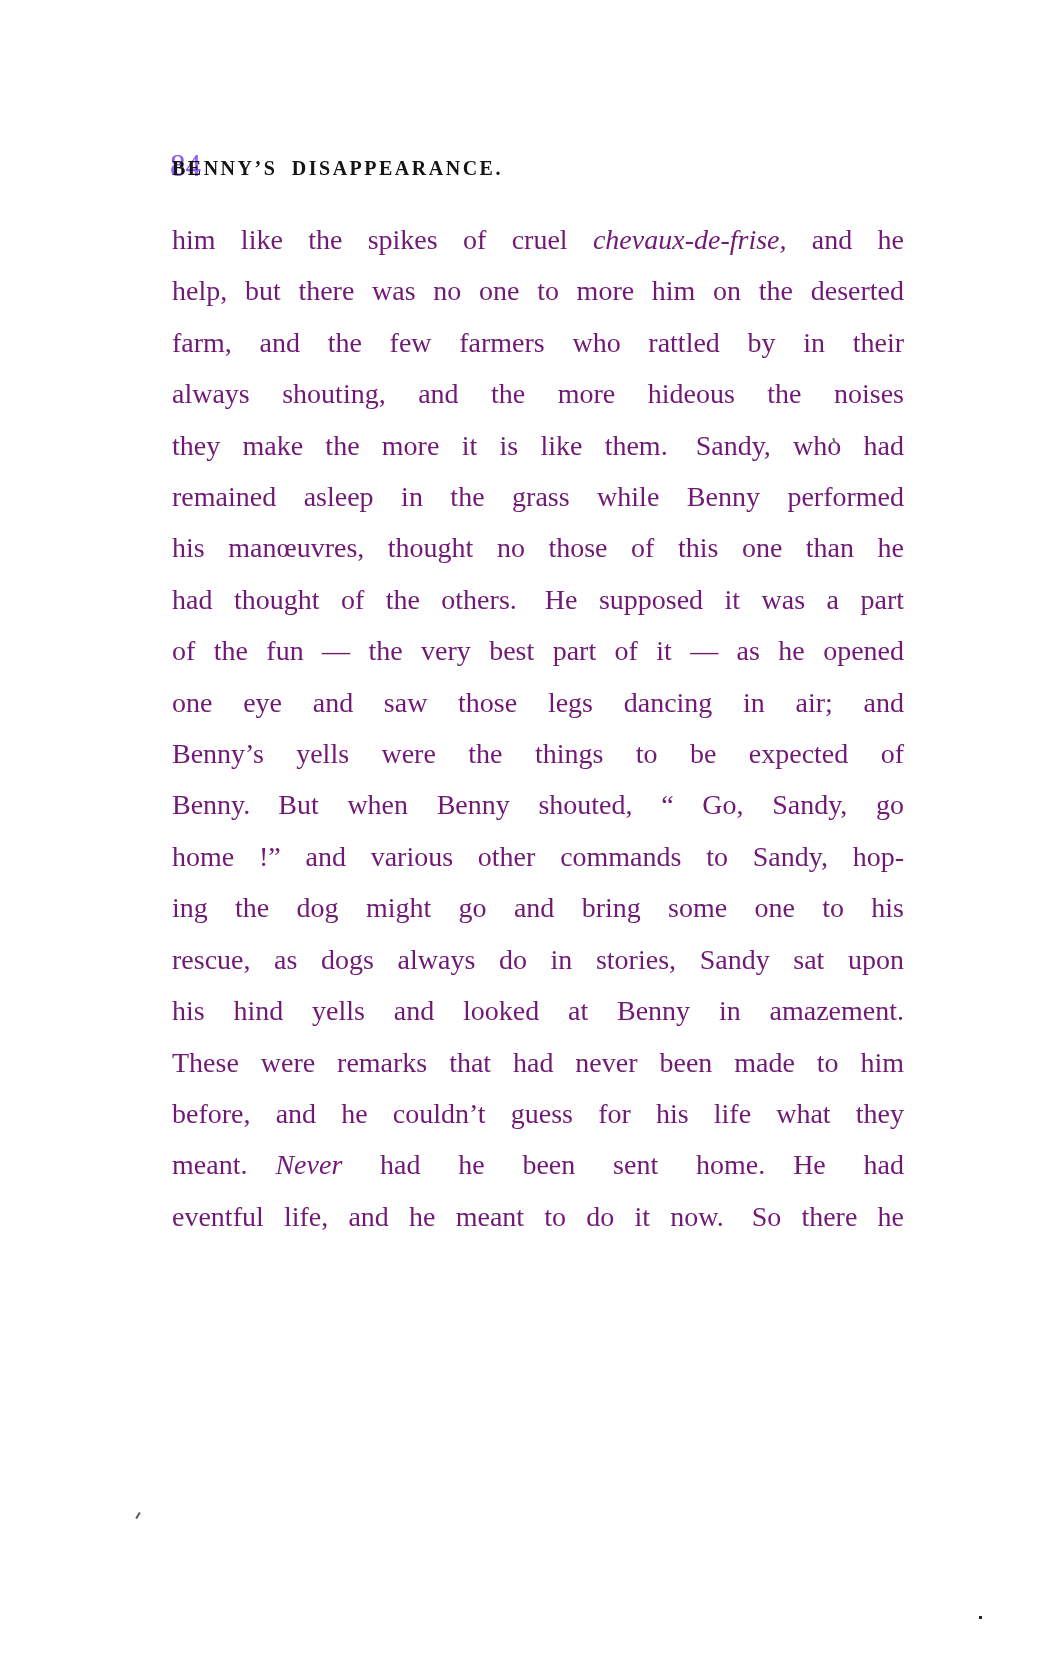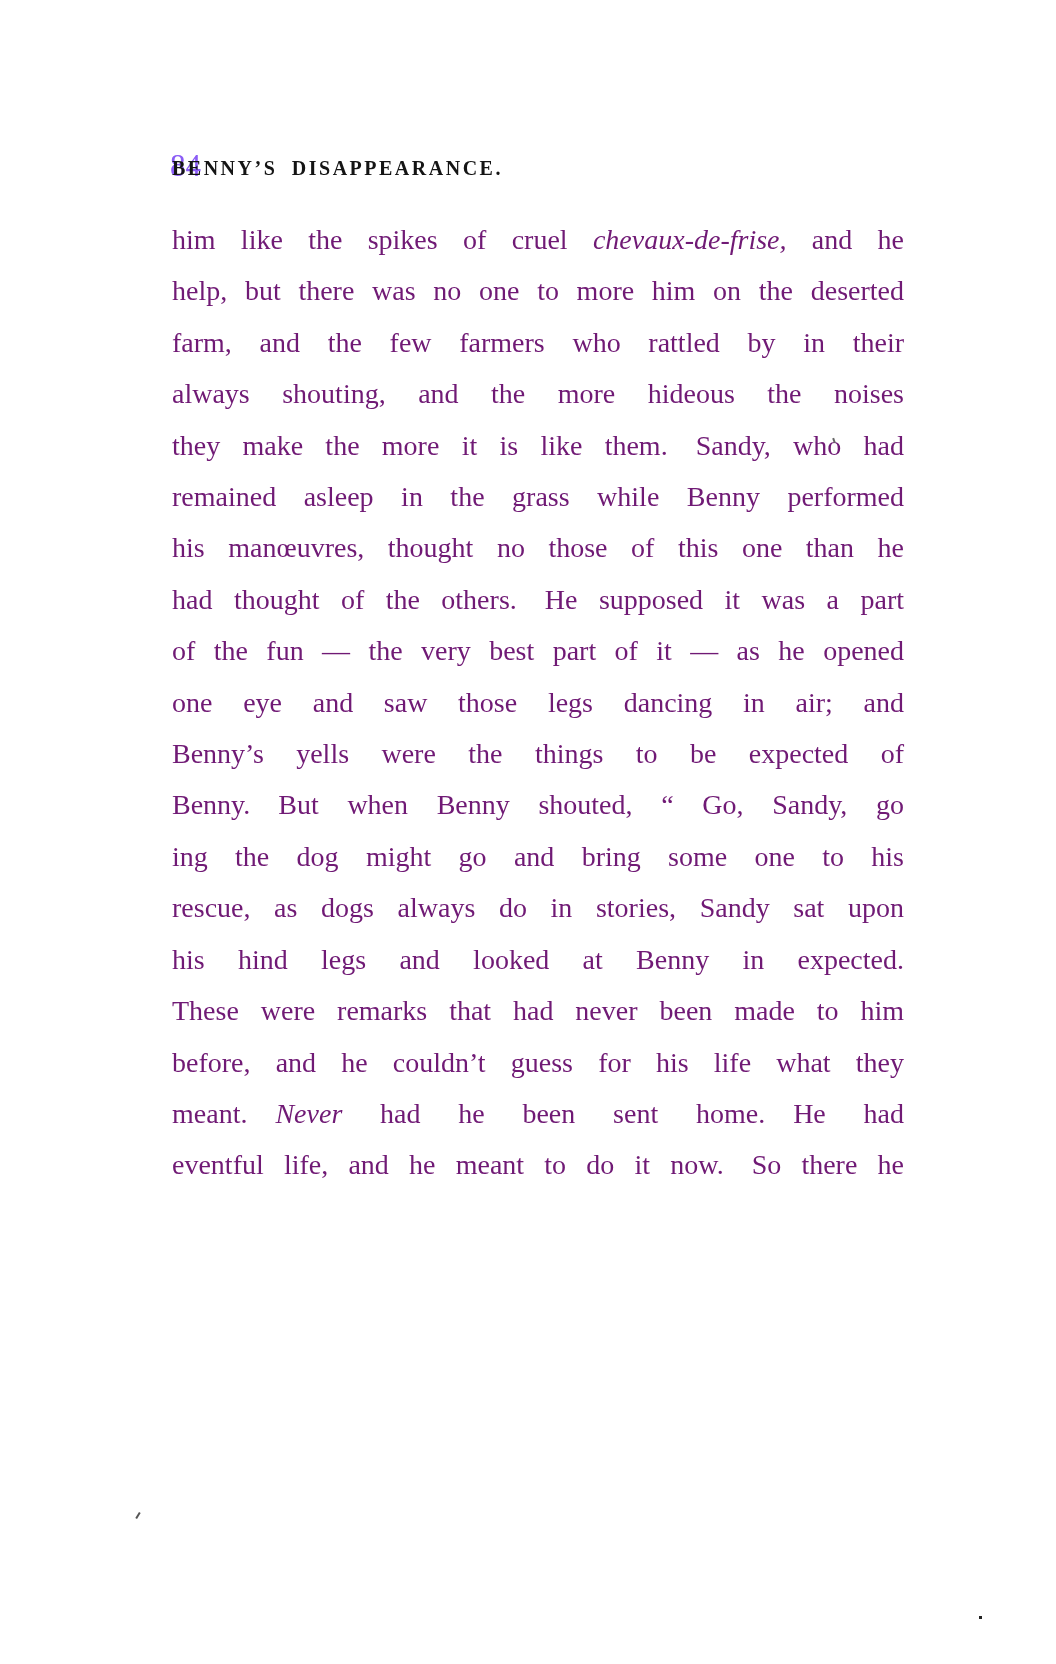"home !” and various other" div.line { html: none -> <div><span>home !” and various other commands to Sandy, hop-</span></div> }
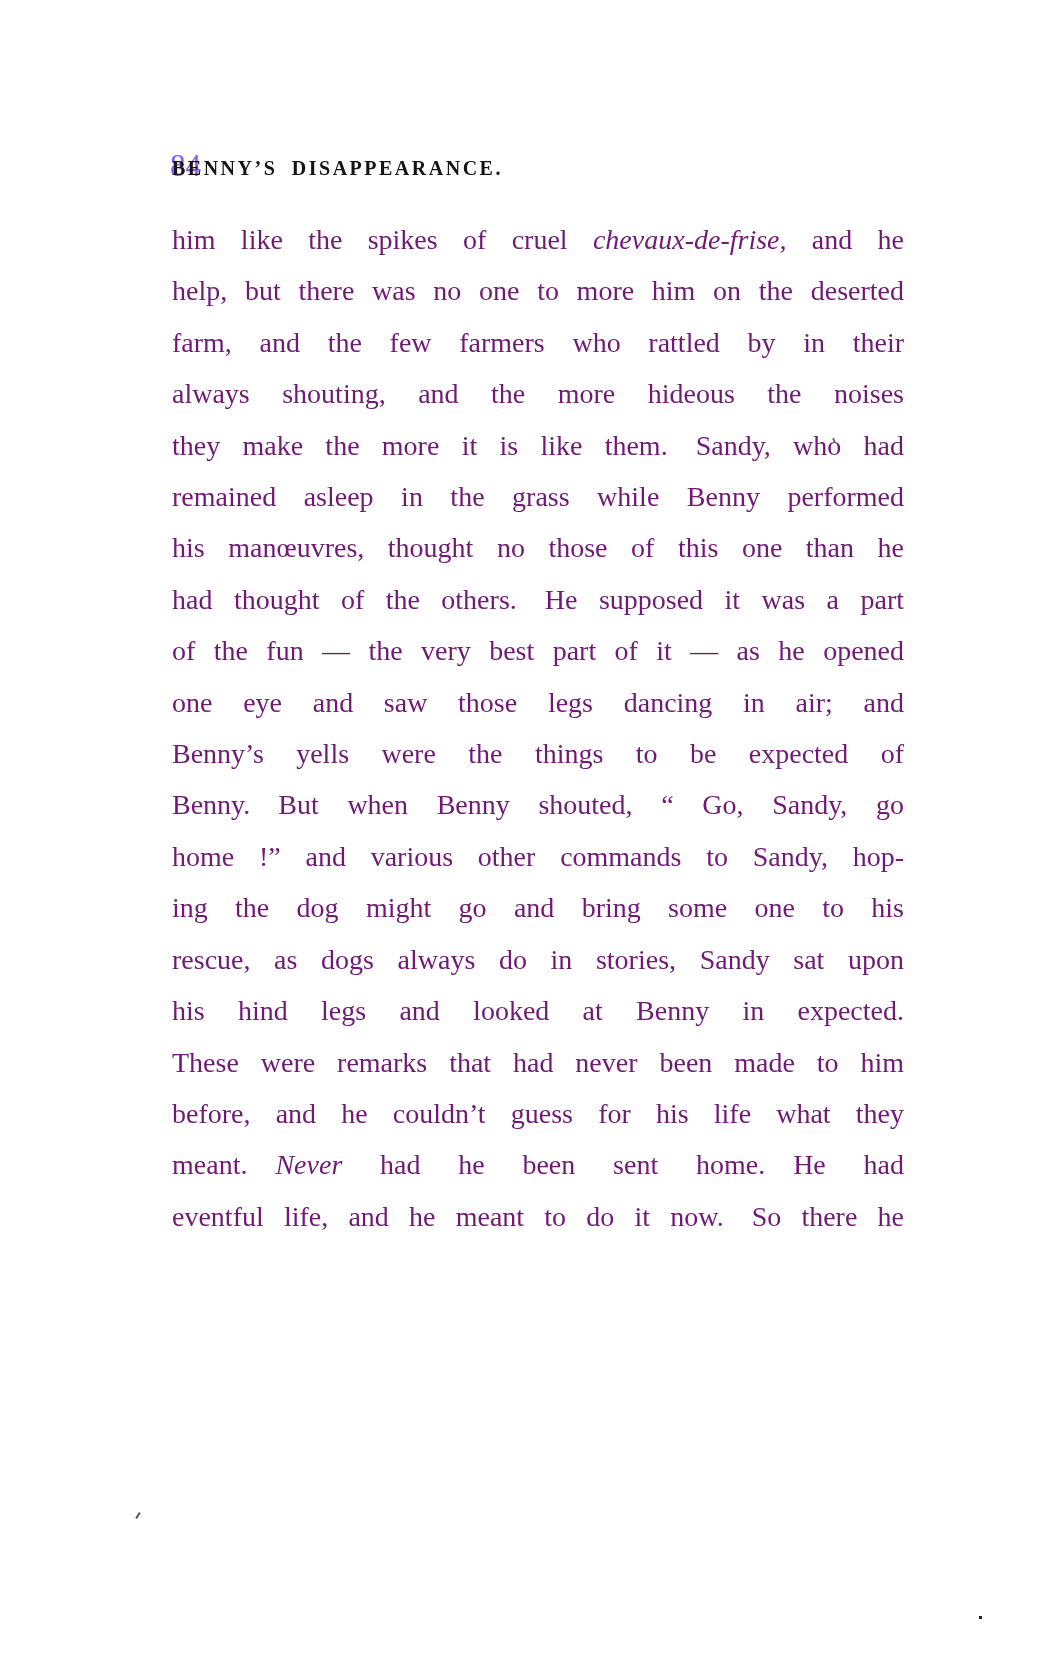"his hind legs and looked" span { text: legs and looked at Benny in expected -> yells and looked at Benny in amazement }
